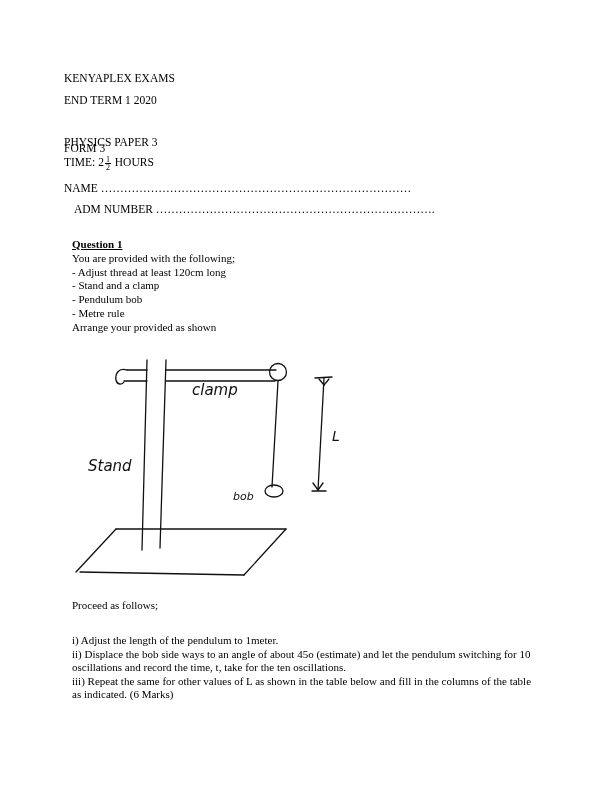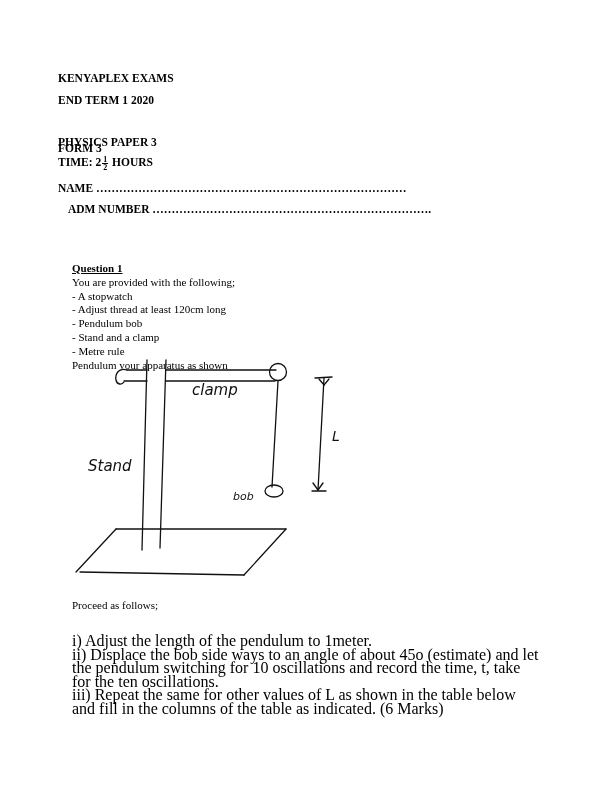"KENYAPLEX EXAMS" .hdr { font-weight: bold -> normal; left: 58px -> 64px }
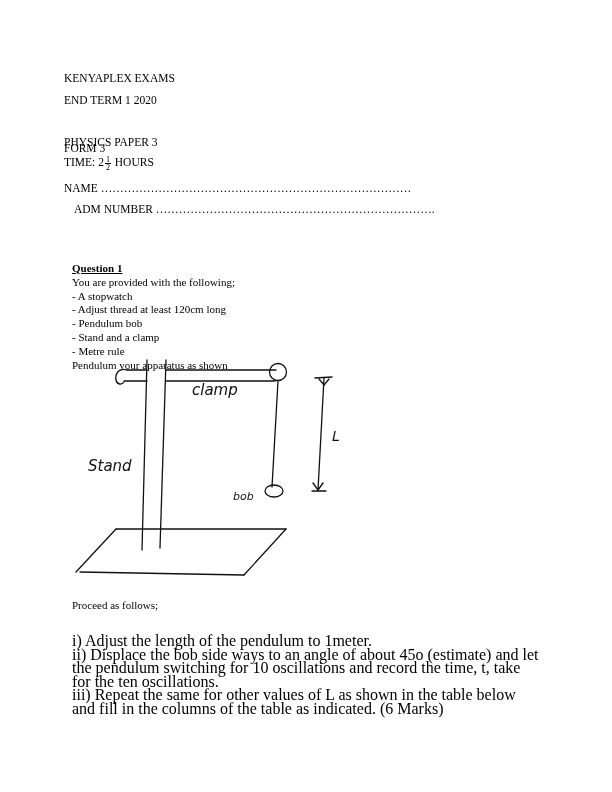"Question 1" .q-title { margin-top: 24px -> none }
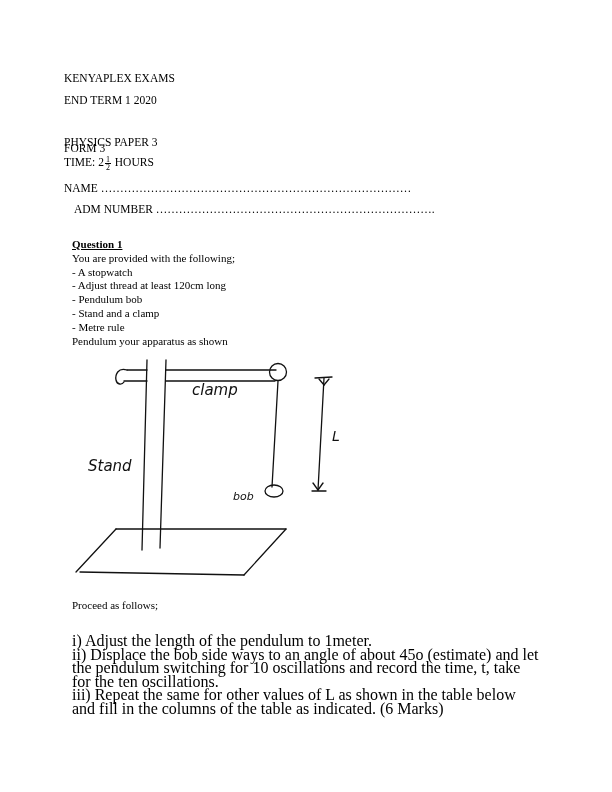"- A stopwatch" li { html: <li>- A stopwatch</li> -> none }
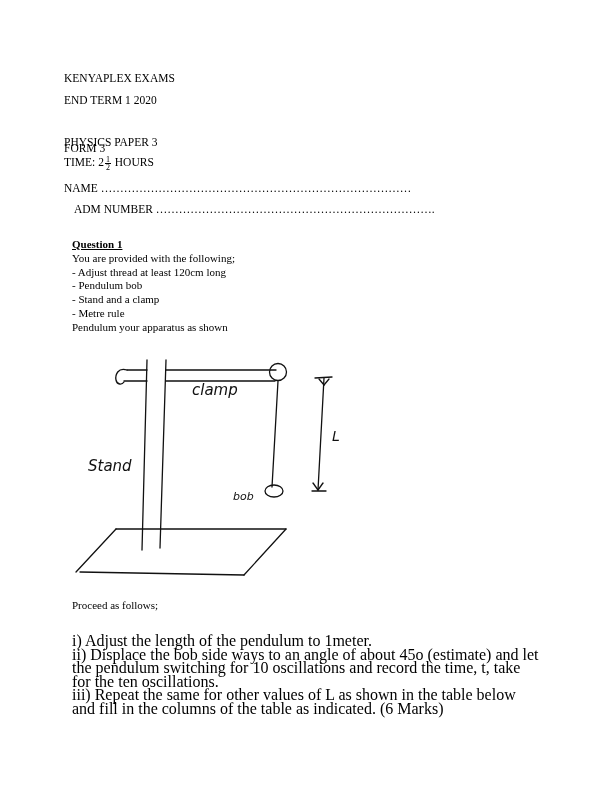"- Pendulum bob" li { order: before "- Stand and a clamp" -> after "- Stand and a clamp" }
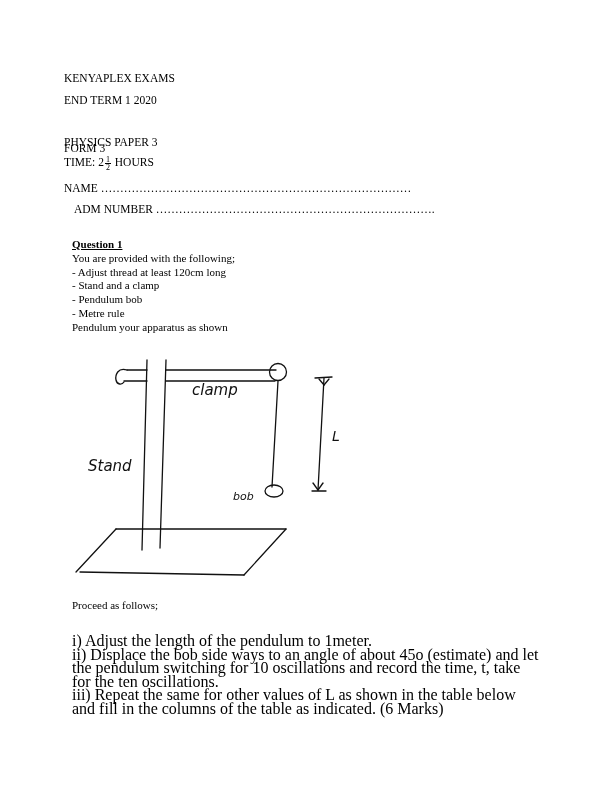"Pendulum your apparatus as shown" div { text: Pendulum your apparatus -> Arrange your provided }
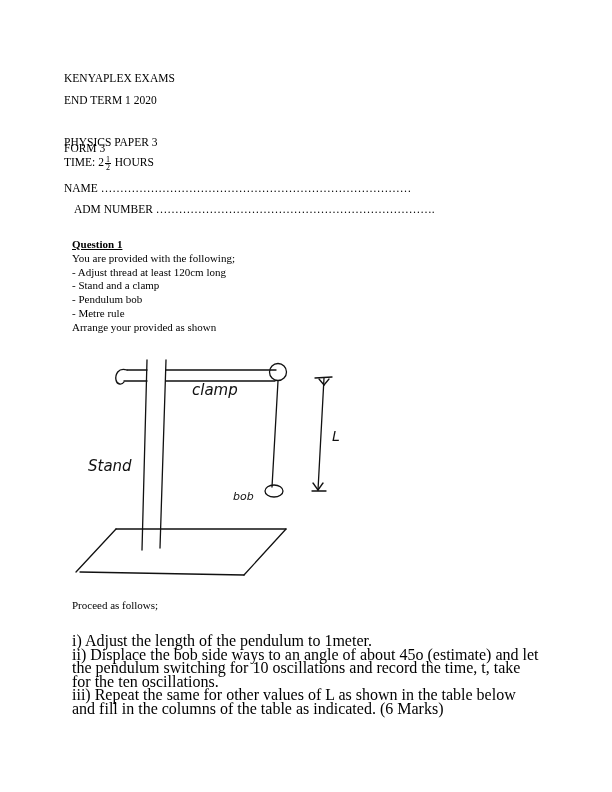"i) Adjust the length of" .steps { font-size: 16px -> 11px }
